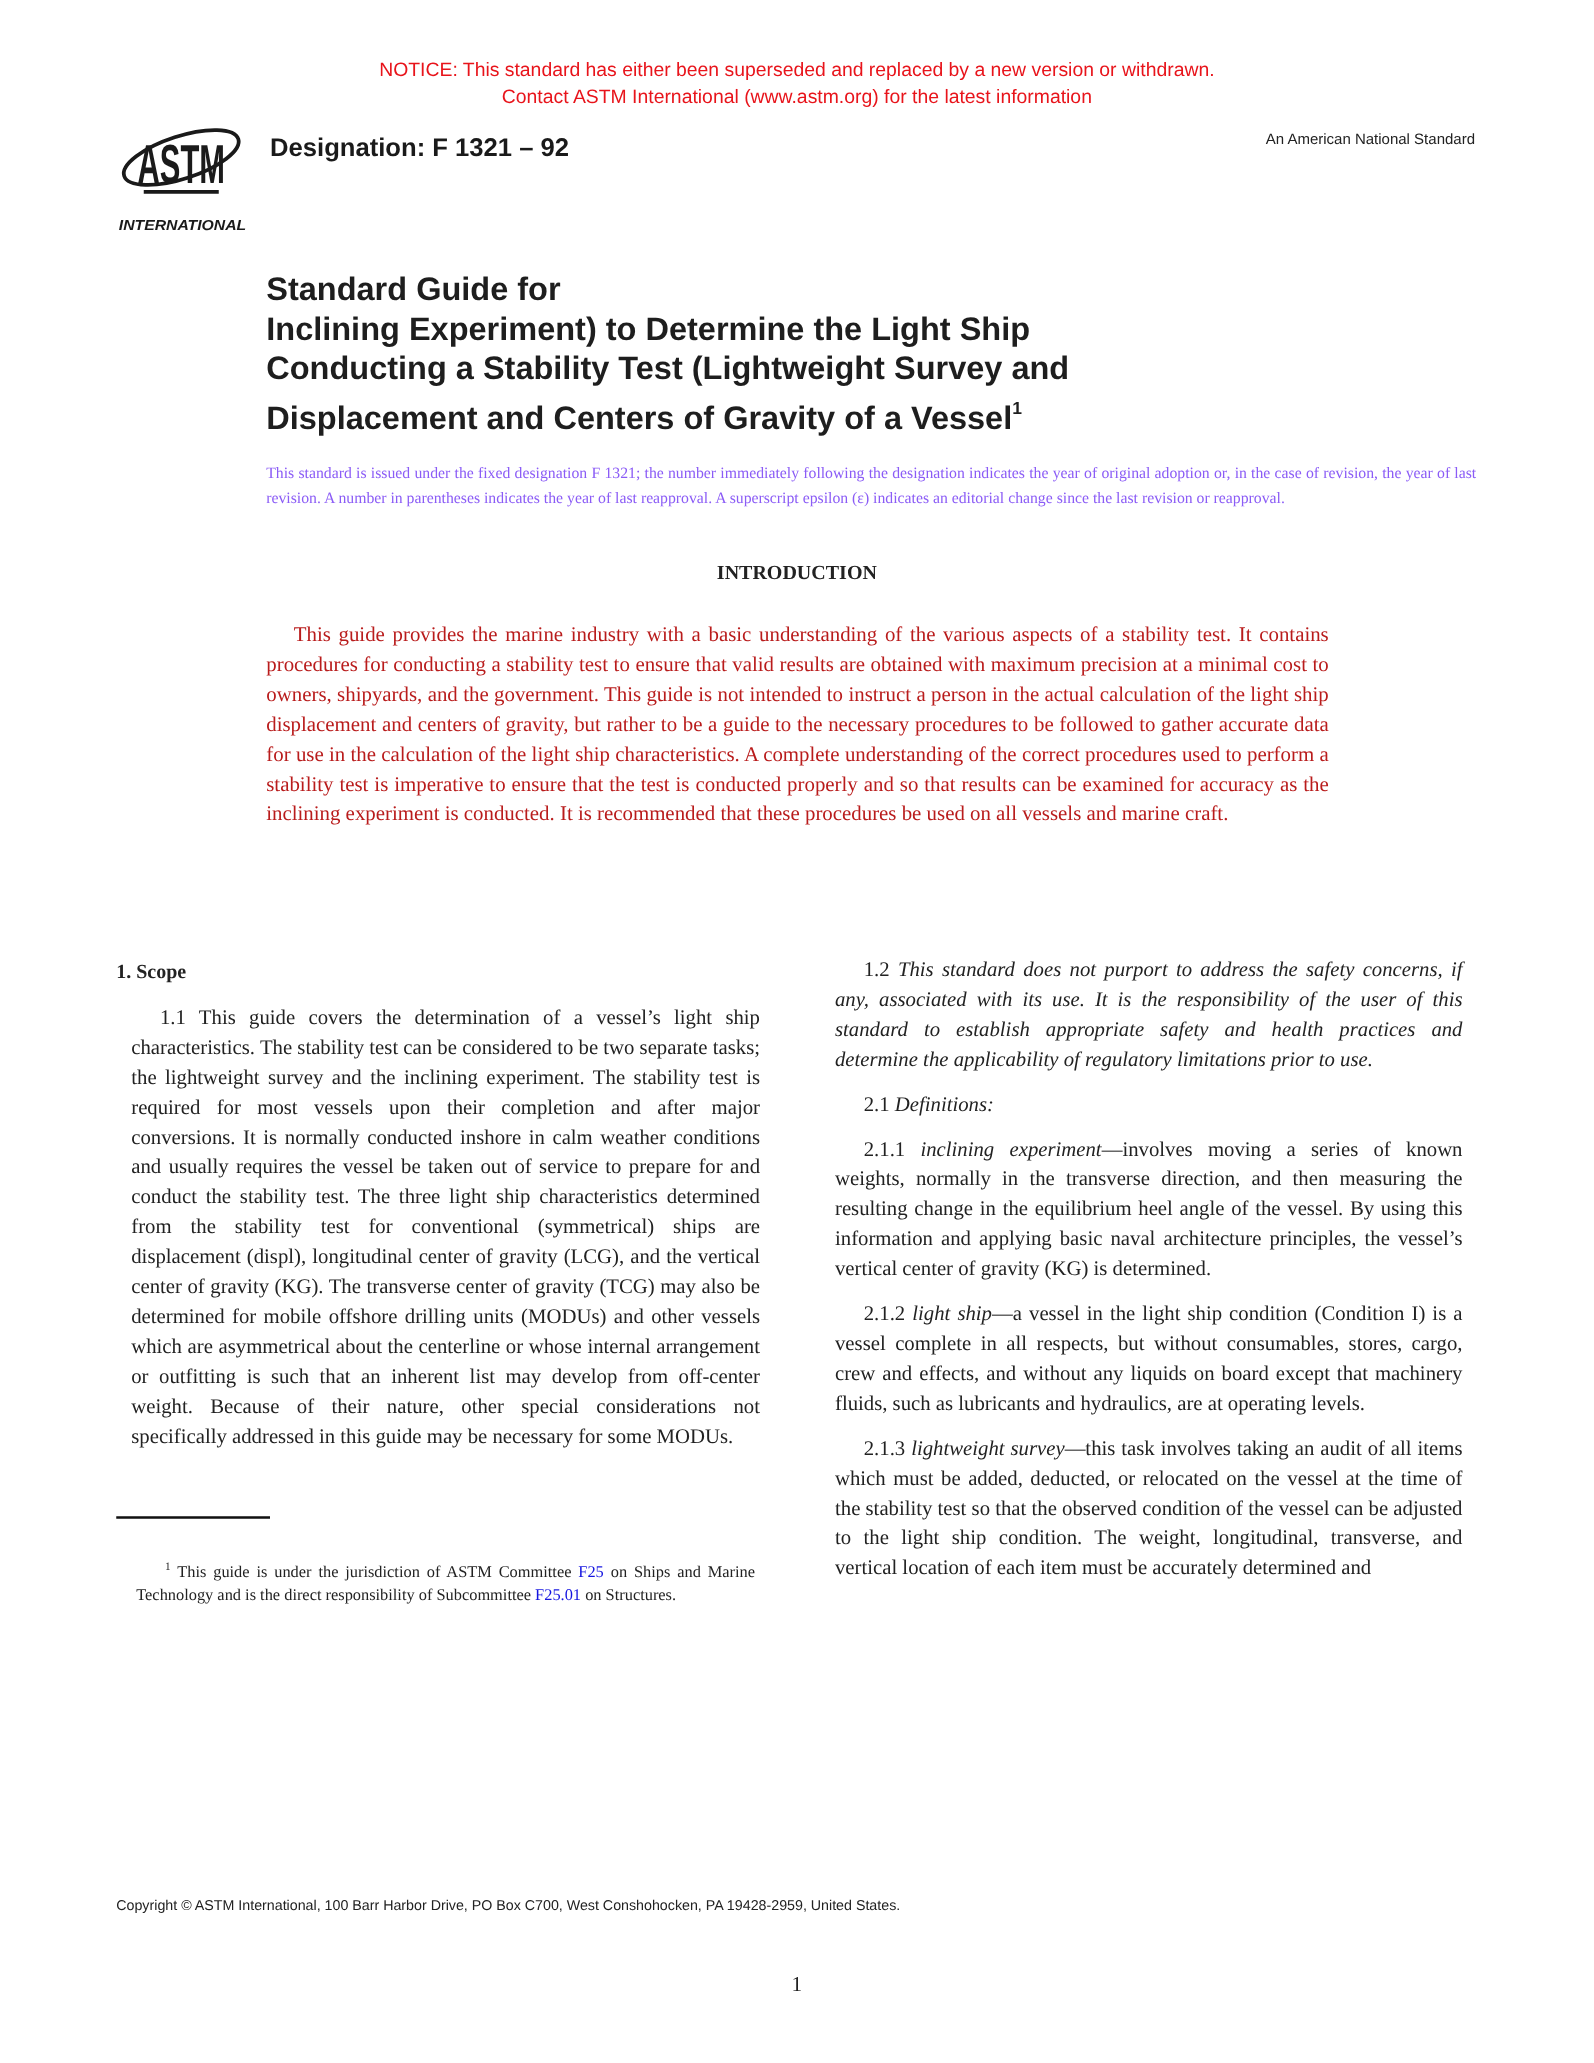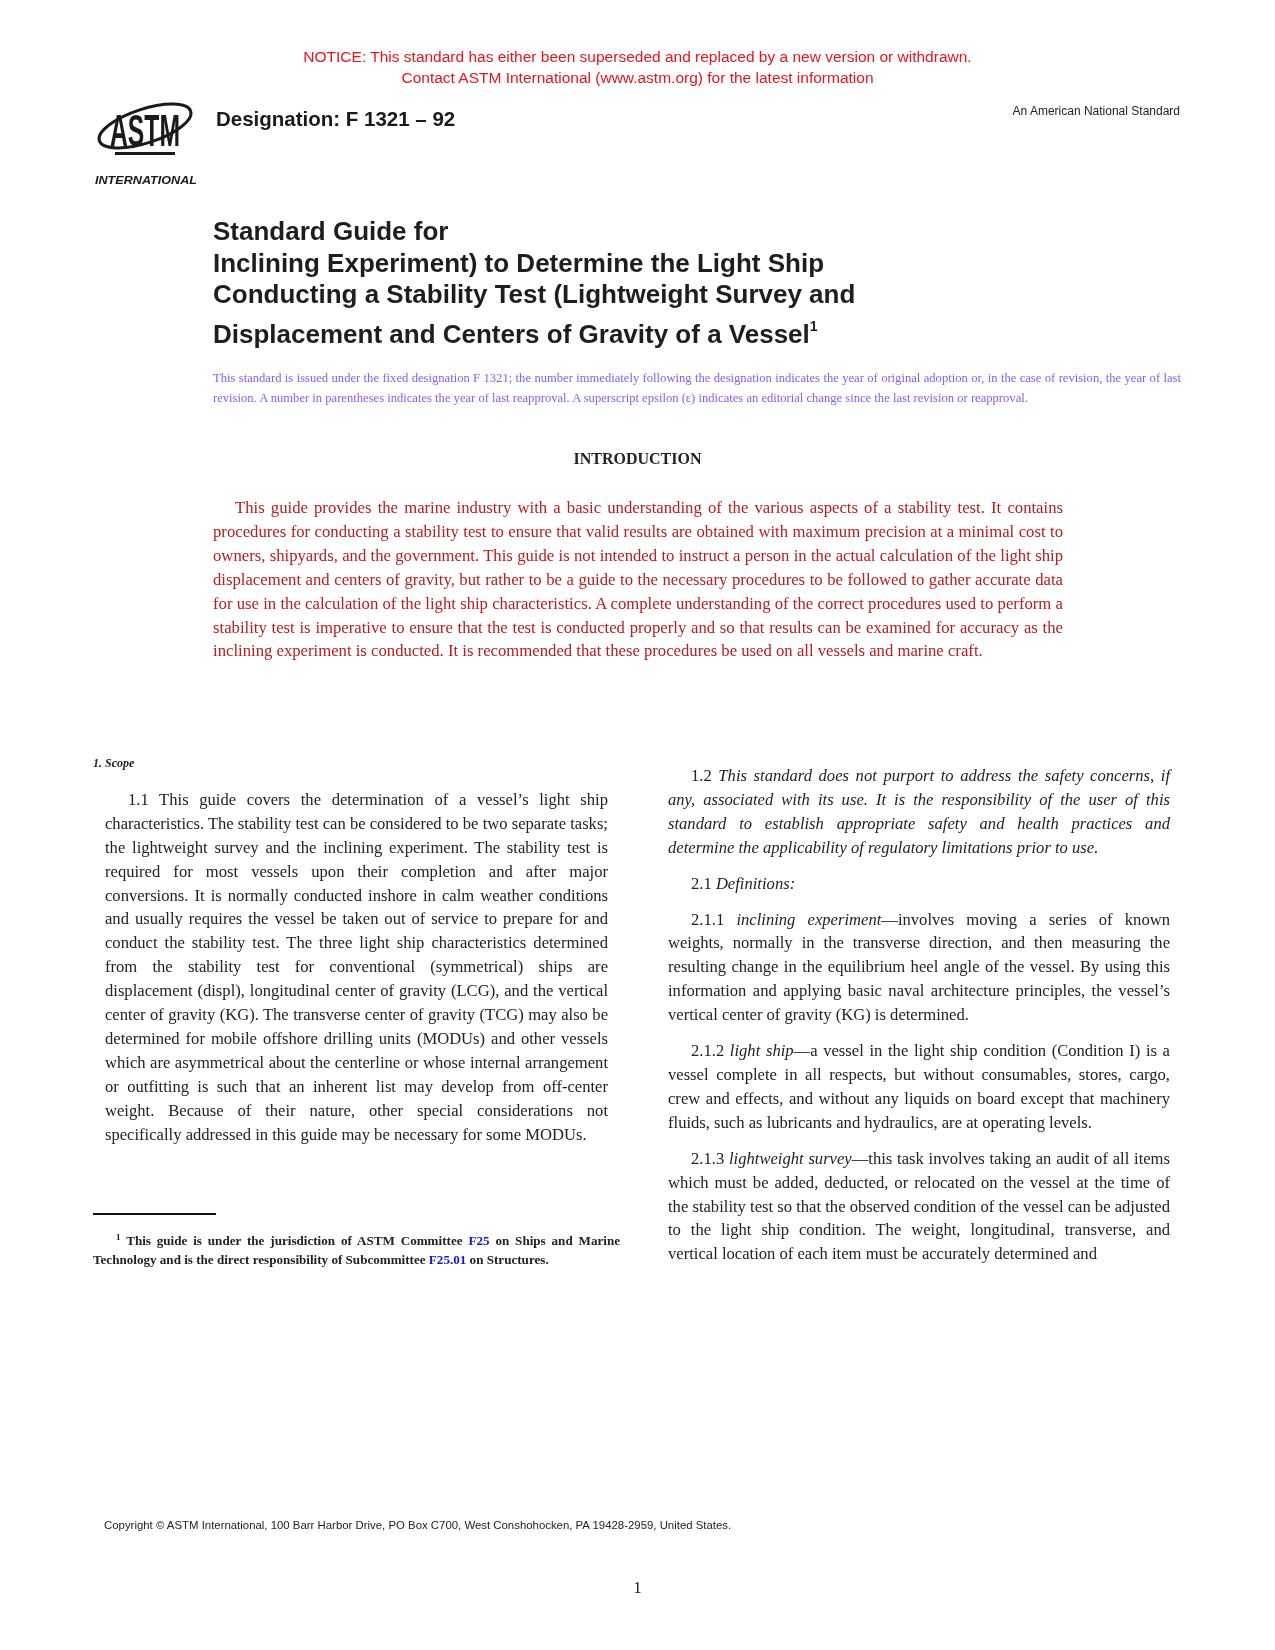"1. Scope" .sec-h { font-size: 12px -> 16px; font-style: italic -> none; margin: 0 0 2px 0 -> 14px 0 2px 0 }
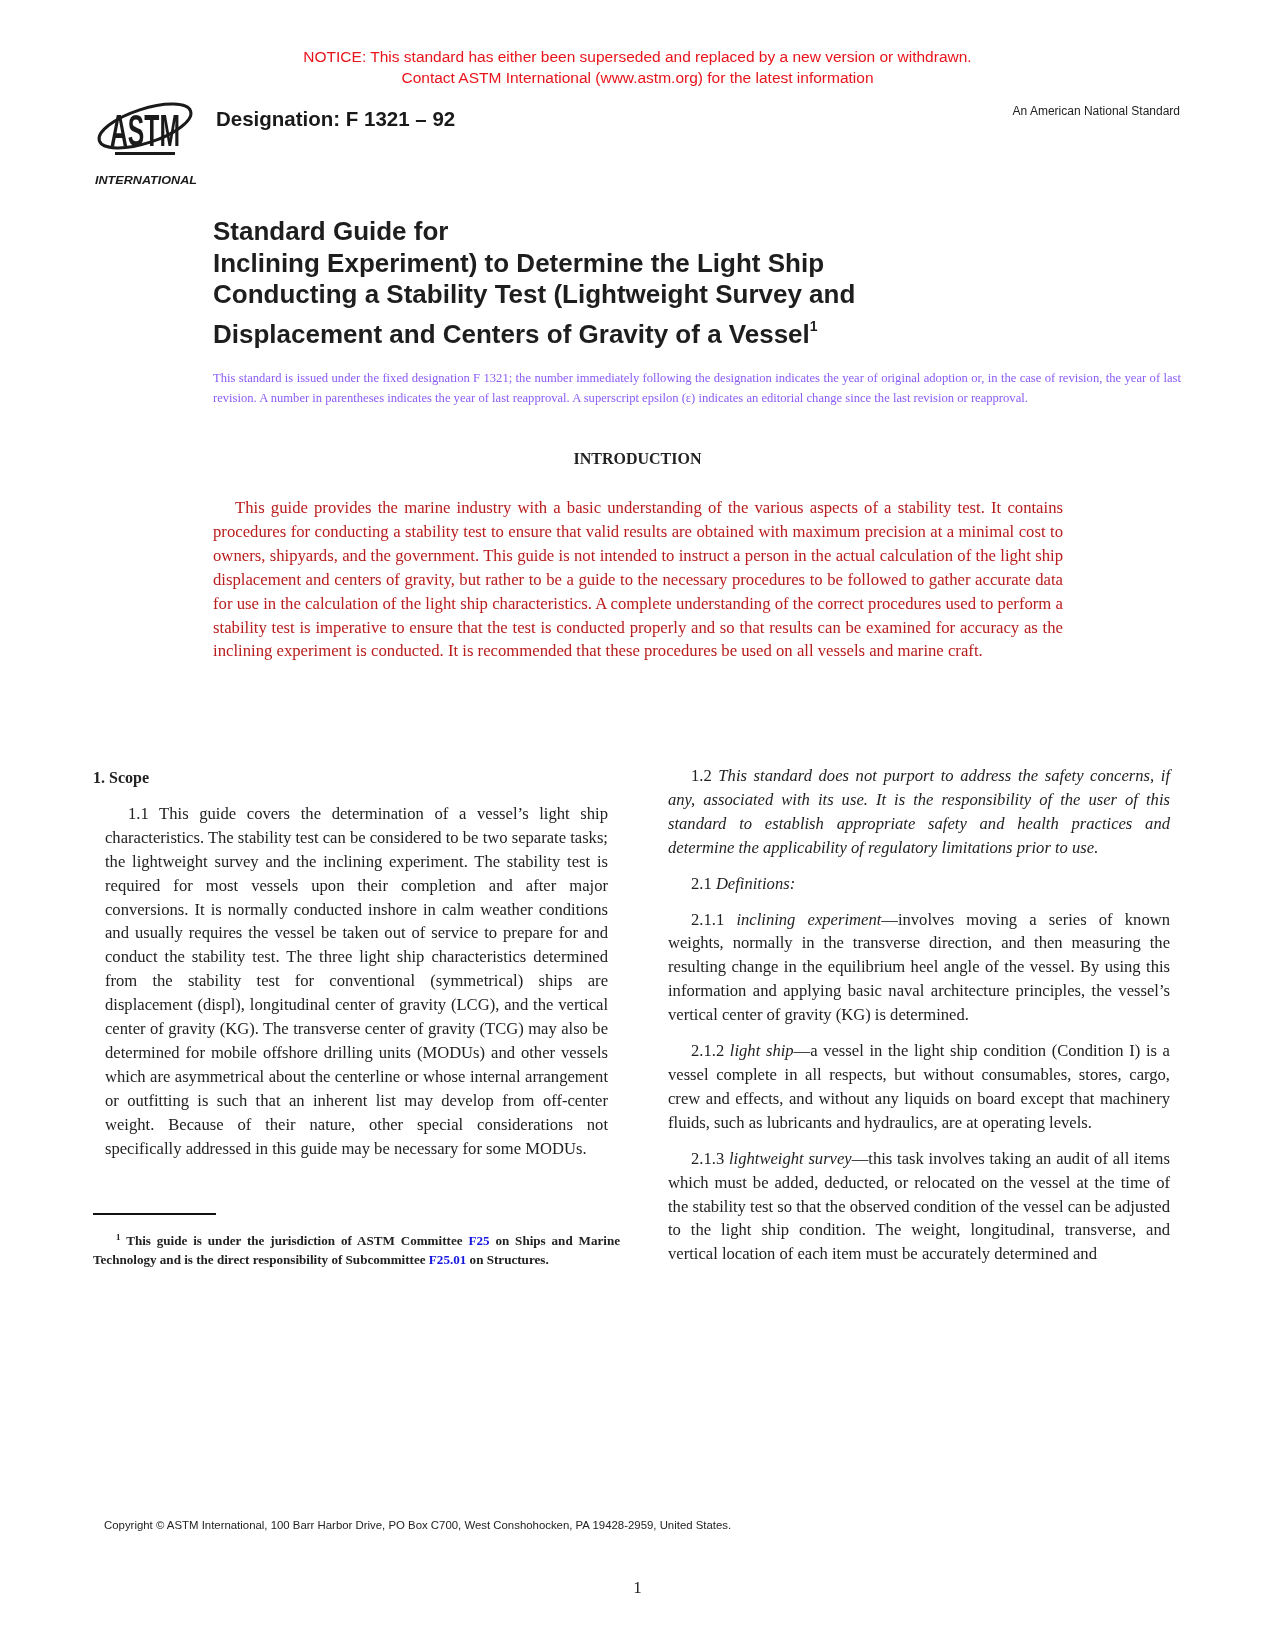"1 This guide is under" .footnotes p { font-weight: bold -> none; margin: 0 -> 16px }
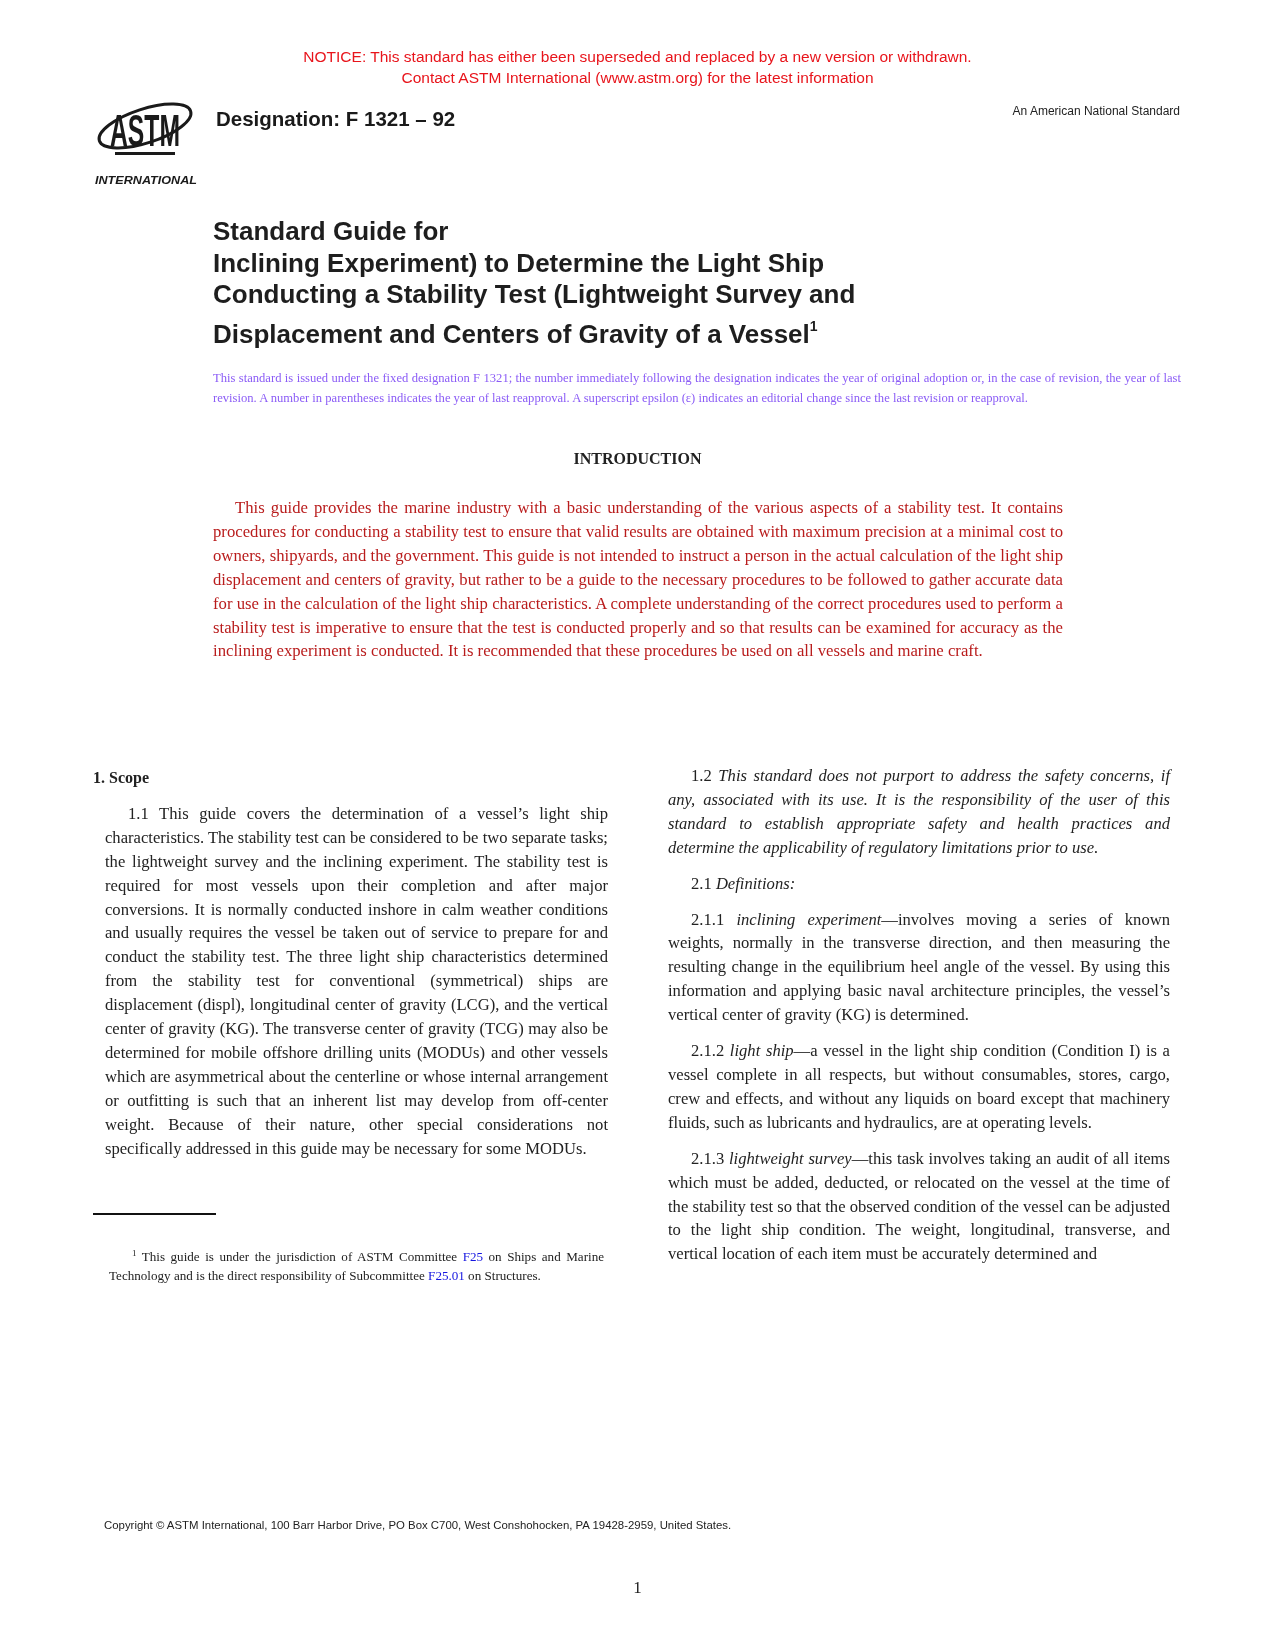"Copyright © ASTM International, 100" .copyright { left: 104px -> 93px }
